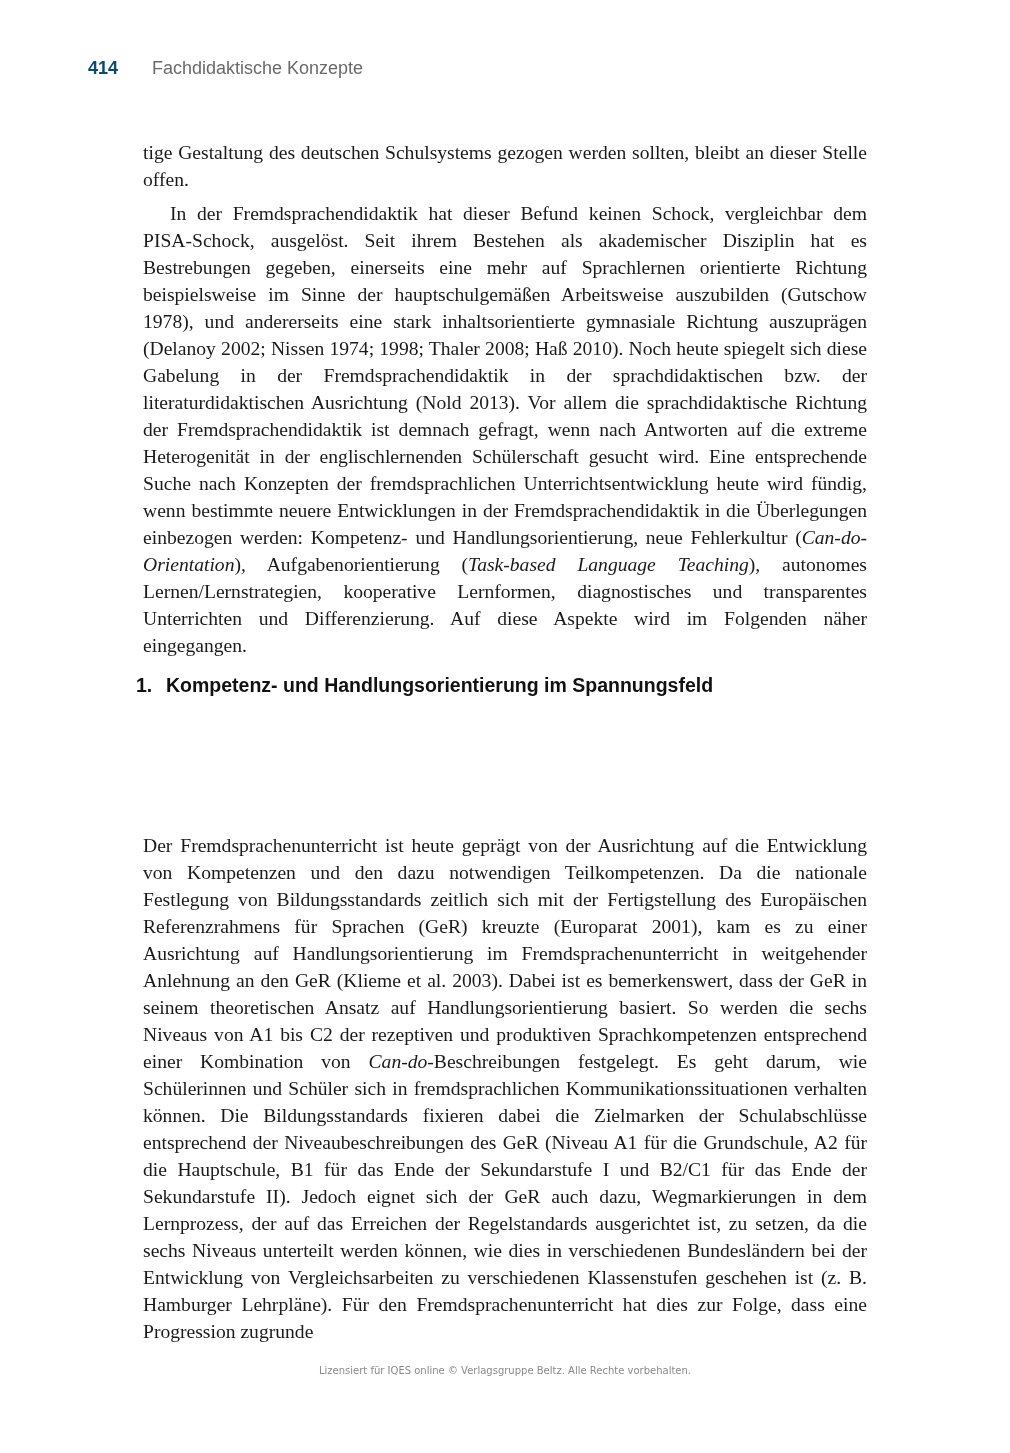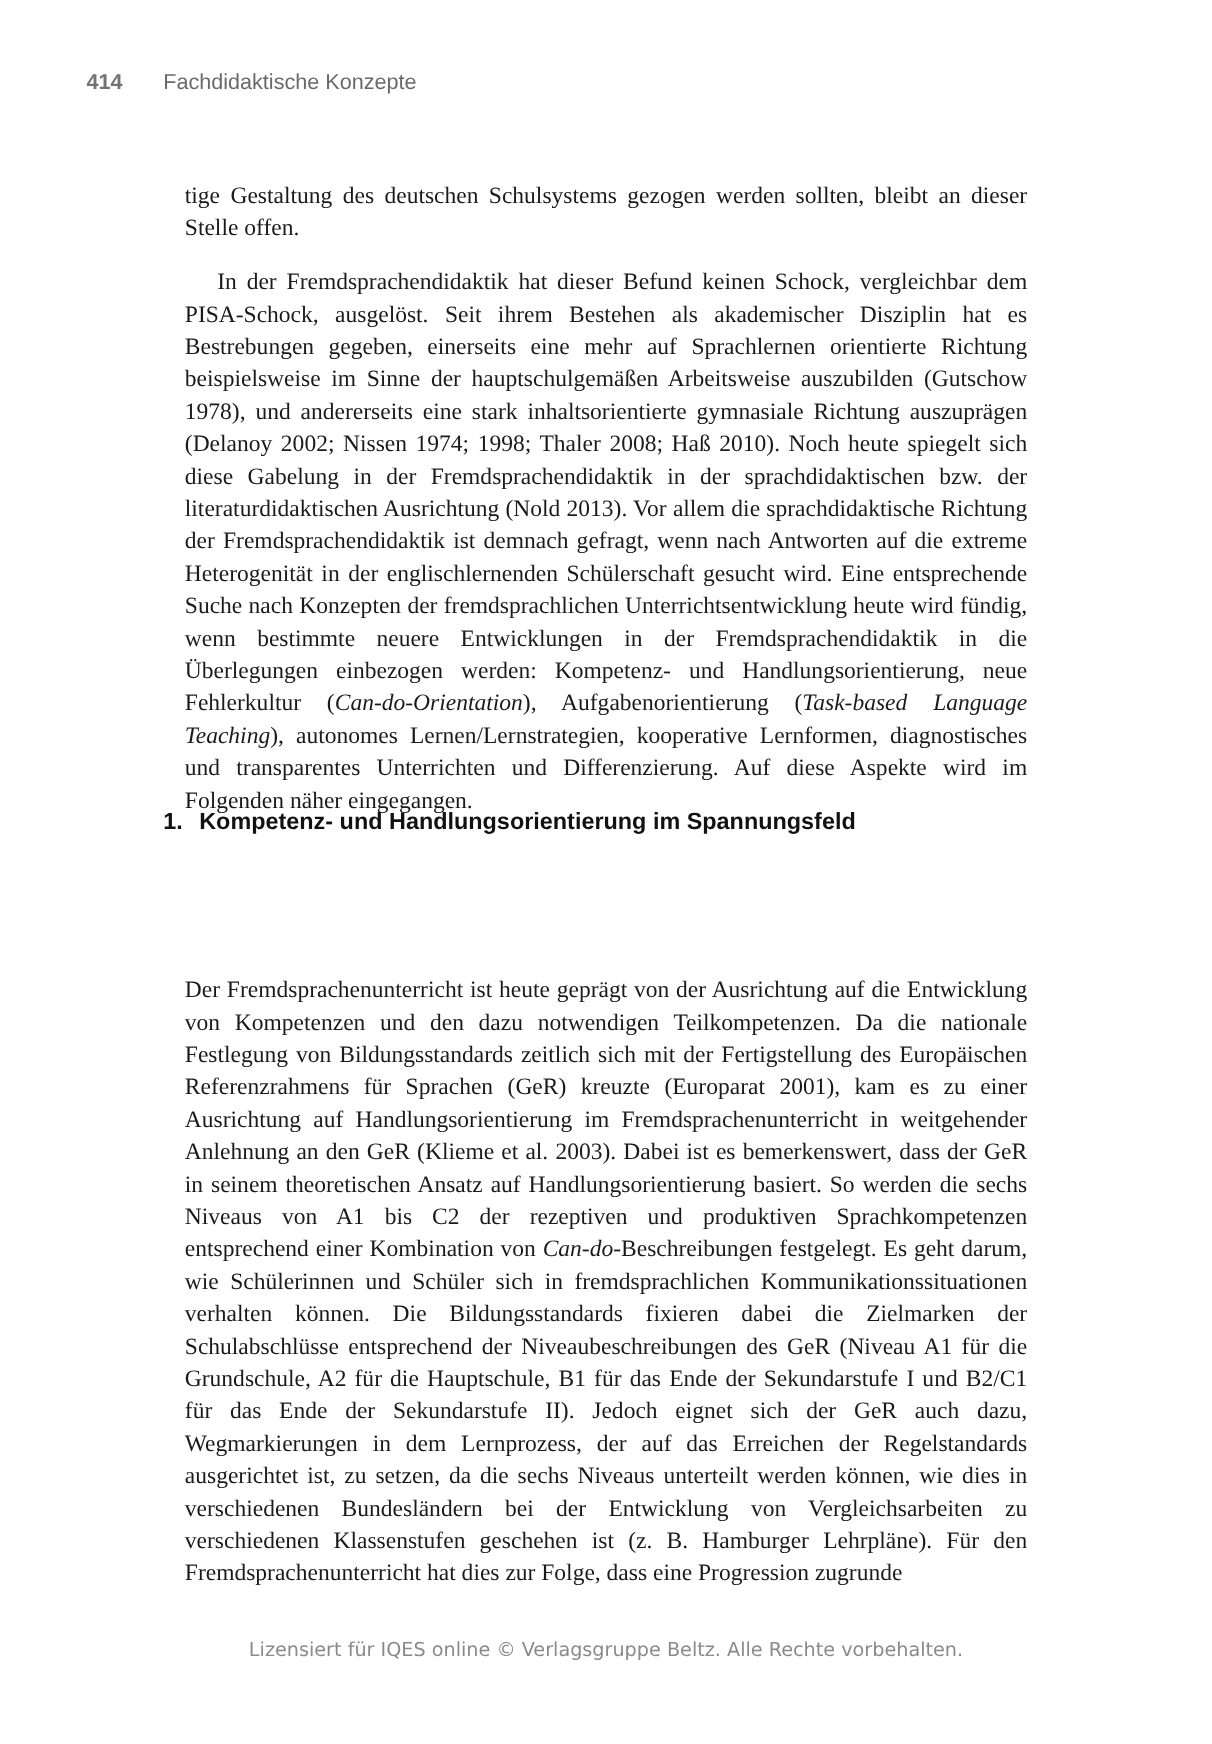"414" .page-num { color: #737373 -> #0c4a6e; margin-left: none -> 16px }
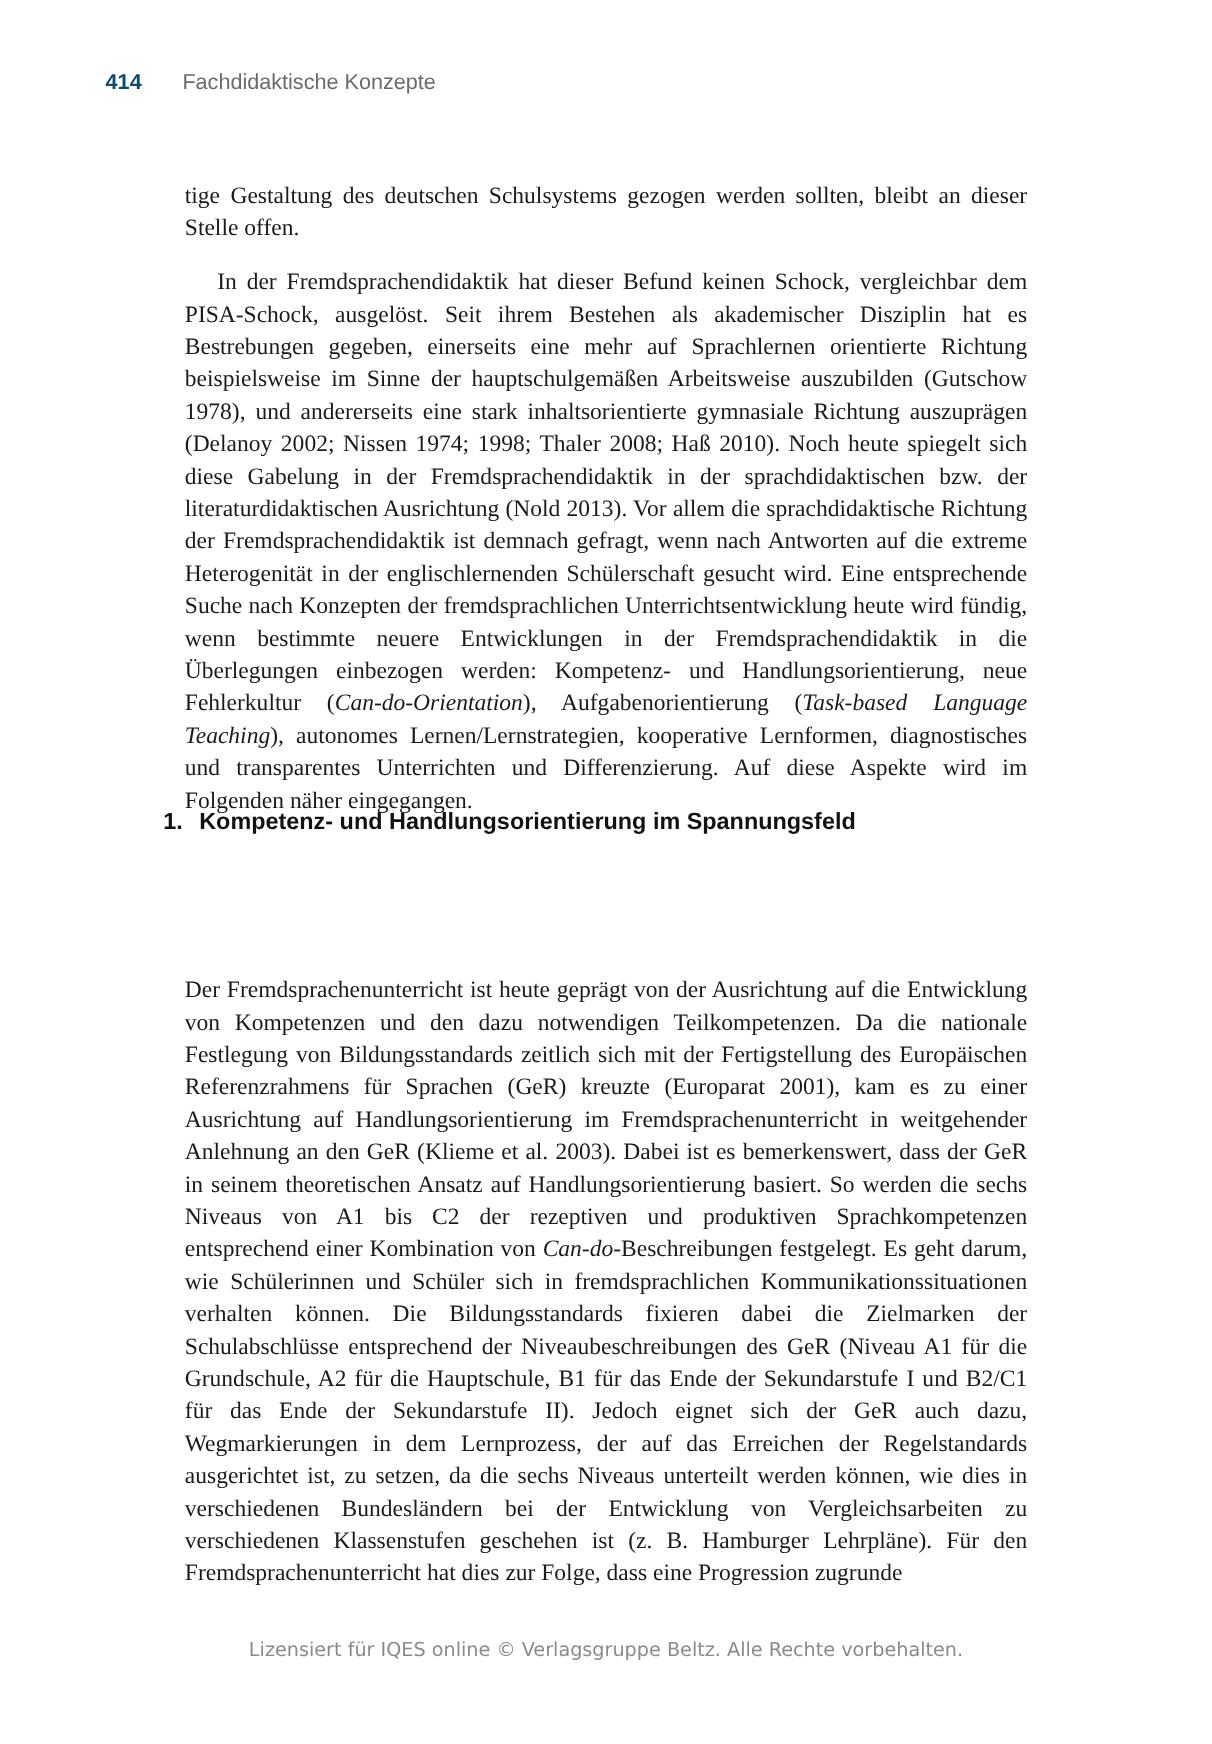"tige Gestaltung des deutschen" .body p { margin: 18px -> 7px }
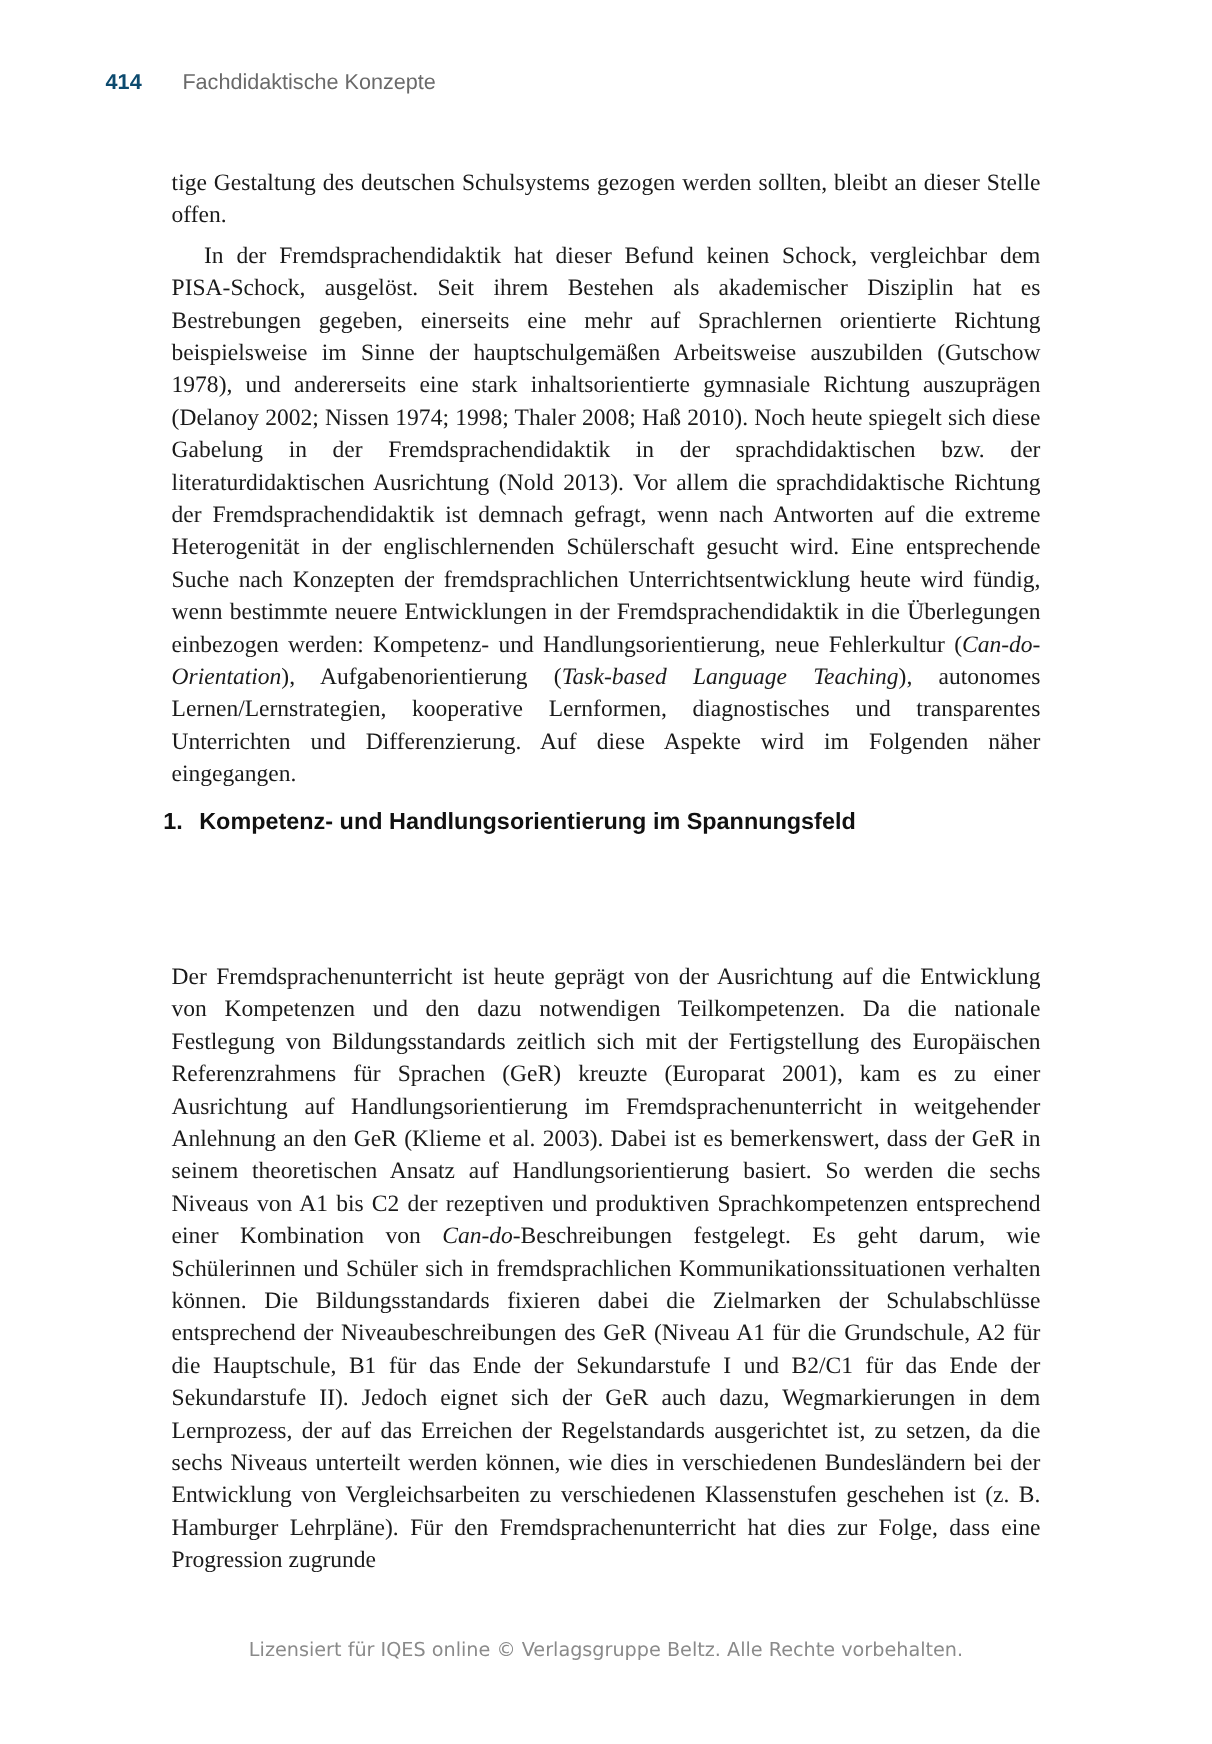"Der Fremdsprachenunterricht ist heute" .p2 { top: 794px -> 825px }
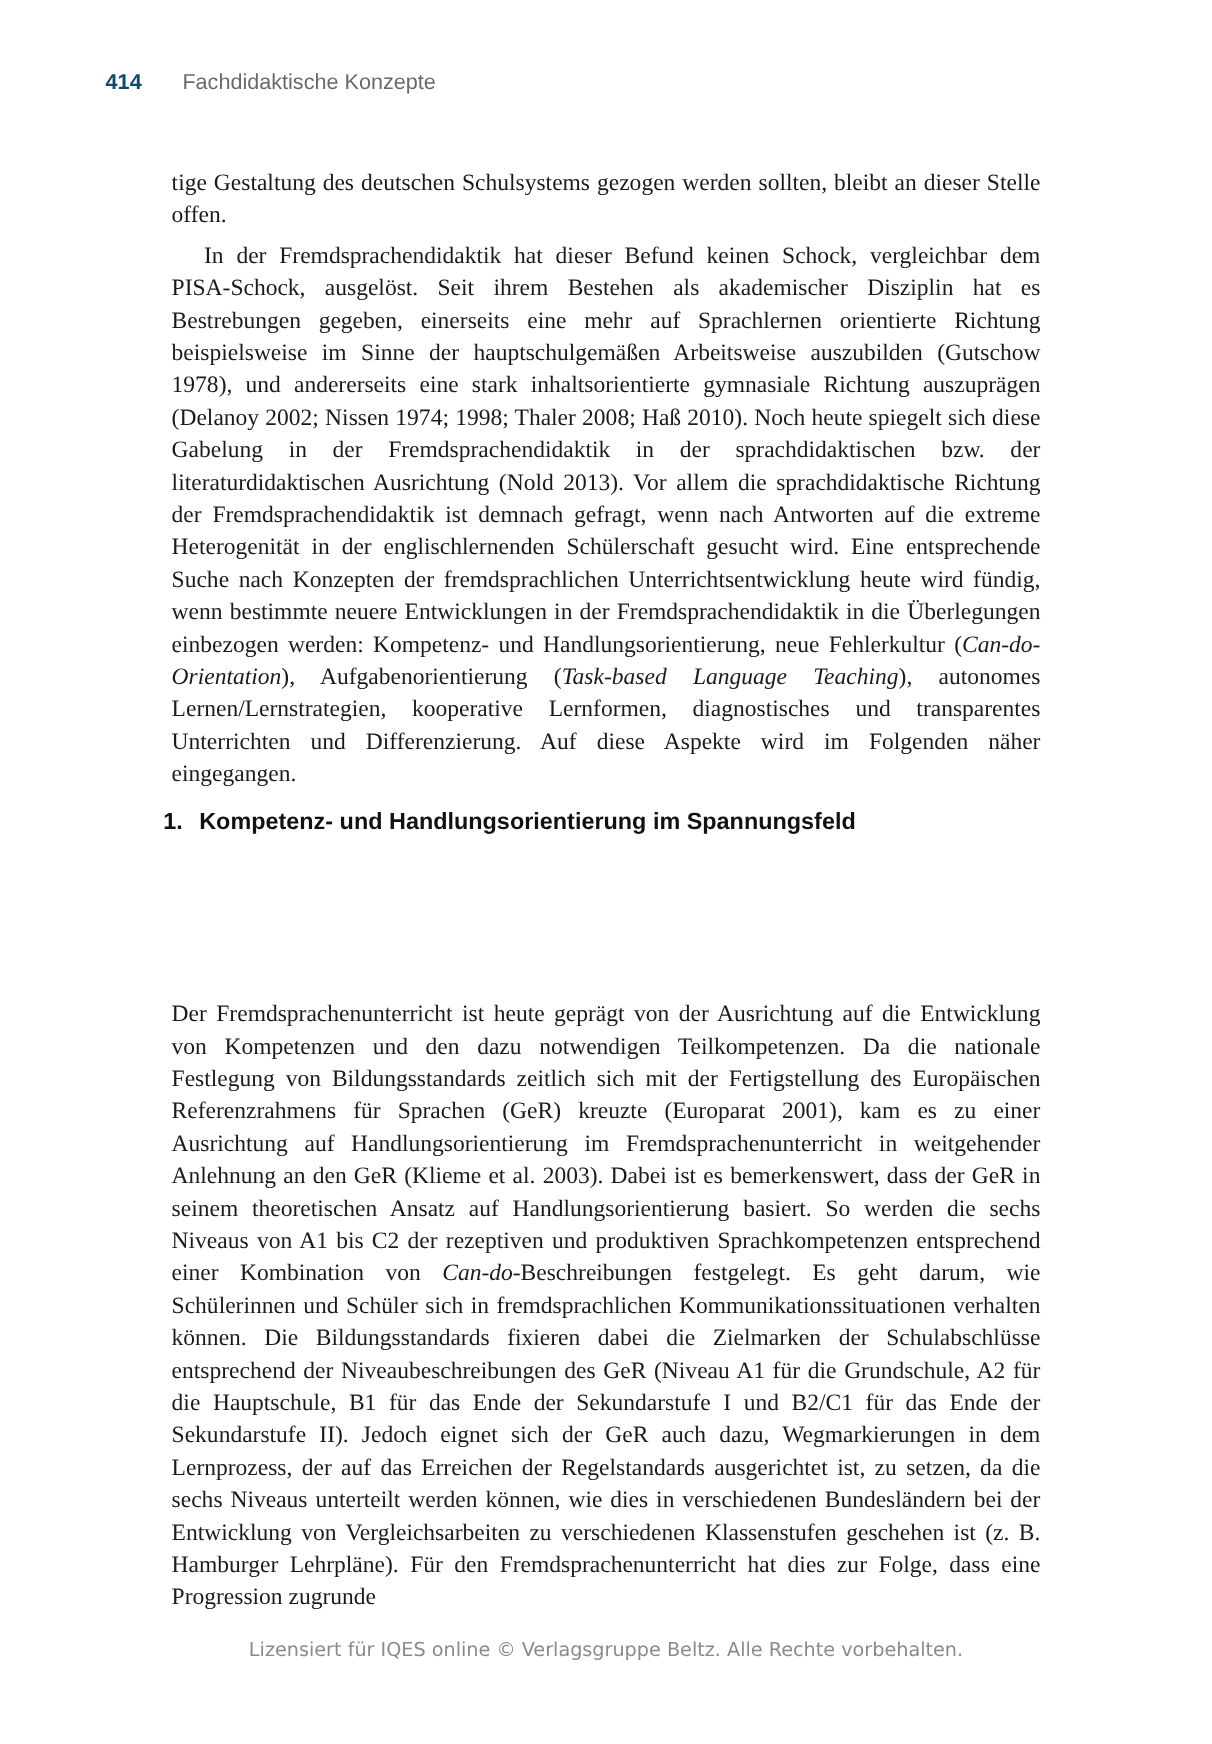"Lizensiert für IQES online ©" .footer { font-size: 16px -> 10px }
